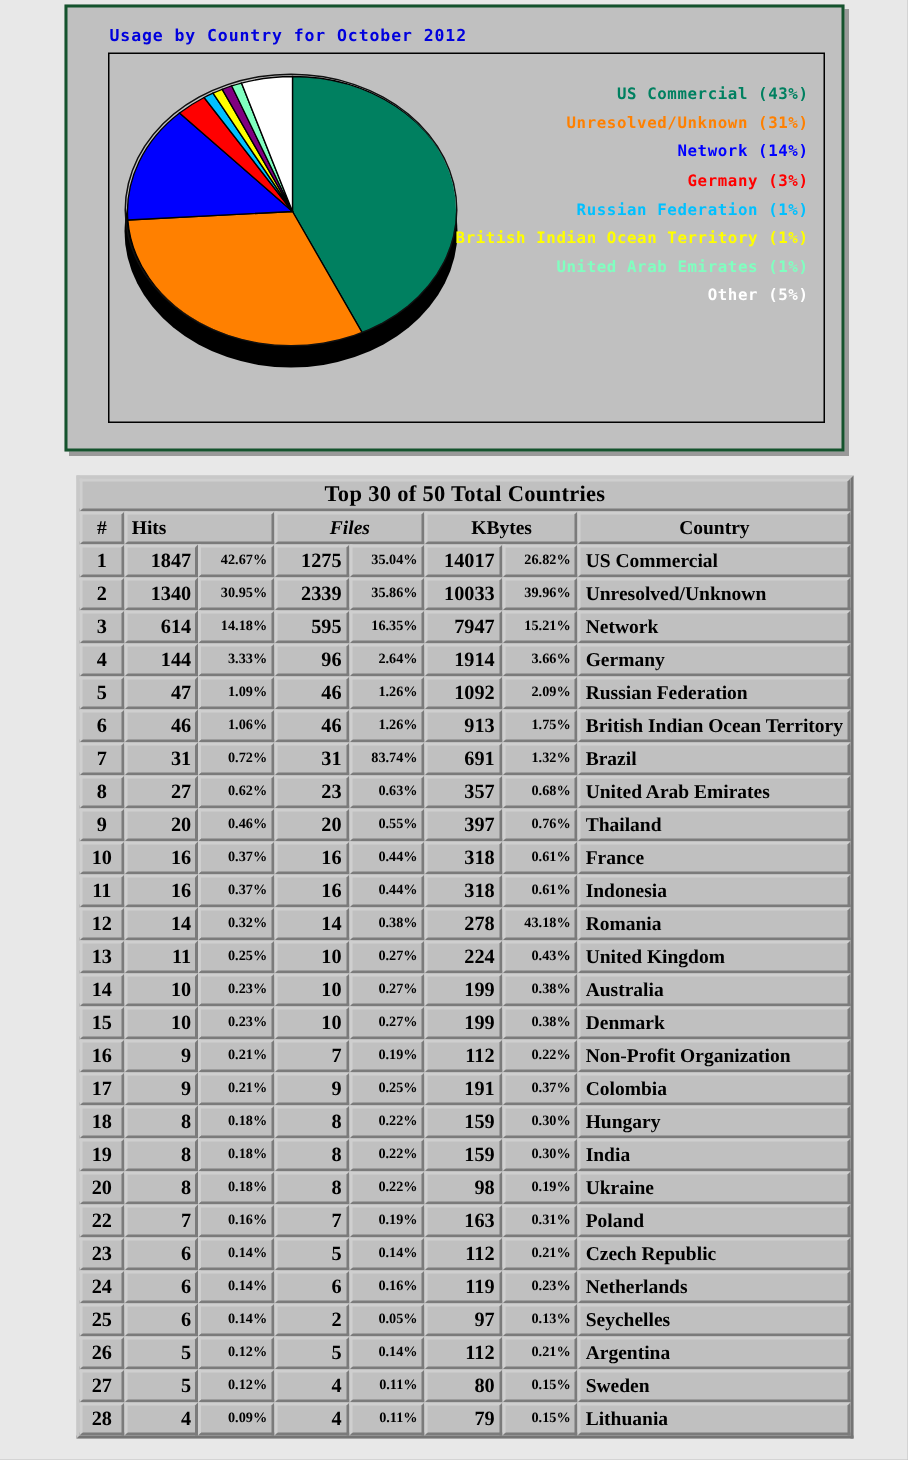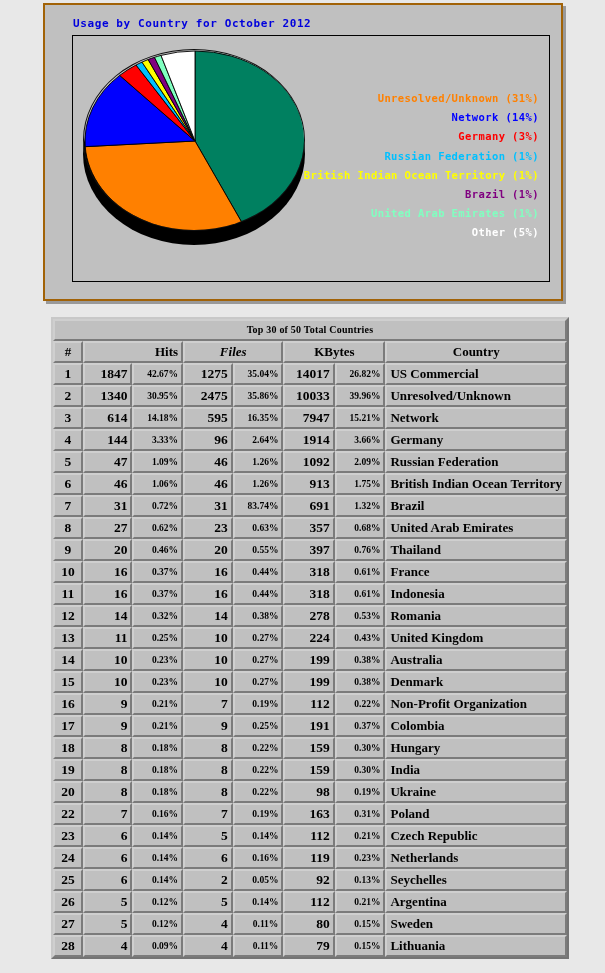"Usage by Country for October" #chart-panel { border: 2px solid #a16207 -> 2px solid #14532d }
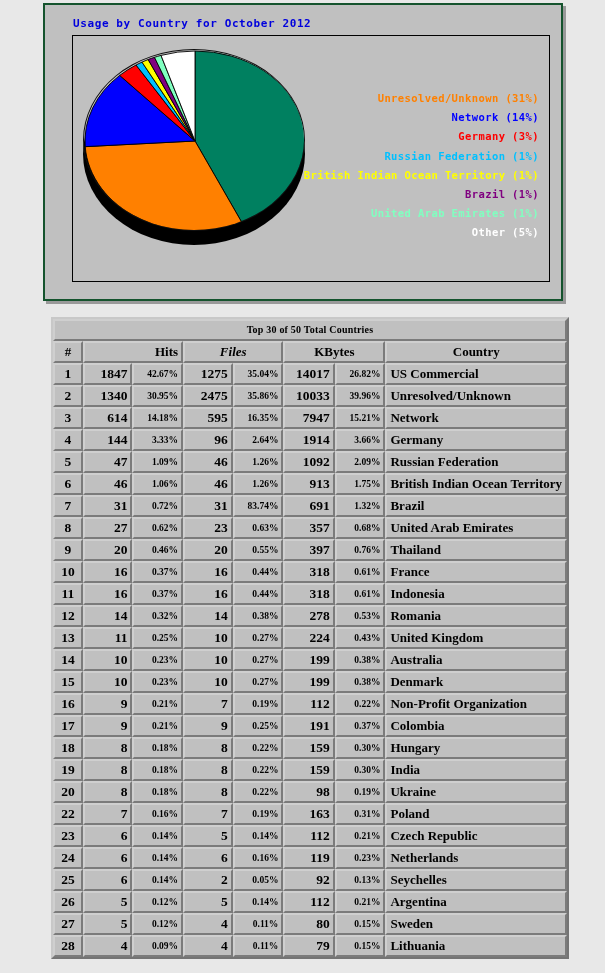"US Commercial (43%)" div { html: none -> <div>US Commercial (43%)</div> }
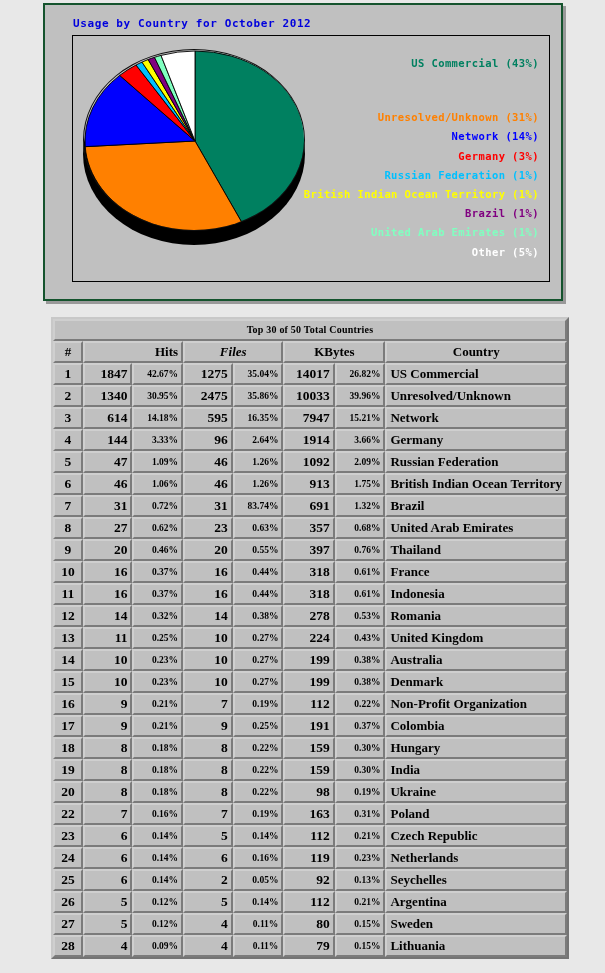"Unresolved/Unknown (31%)" div { margin-top: 35px -> none }
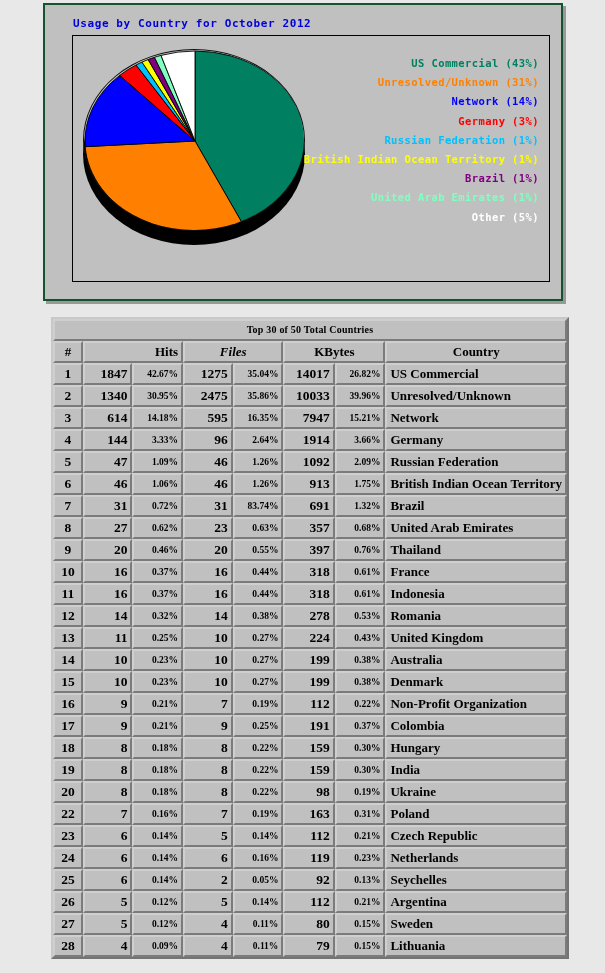"Brazil (1%)" div { html: <div>Brazil (1%)</div> -> none }
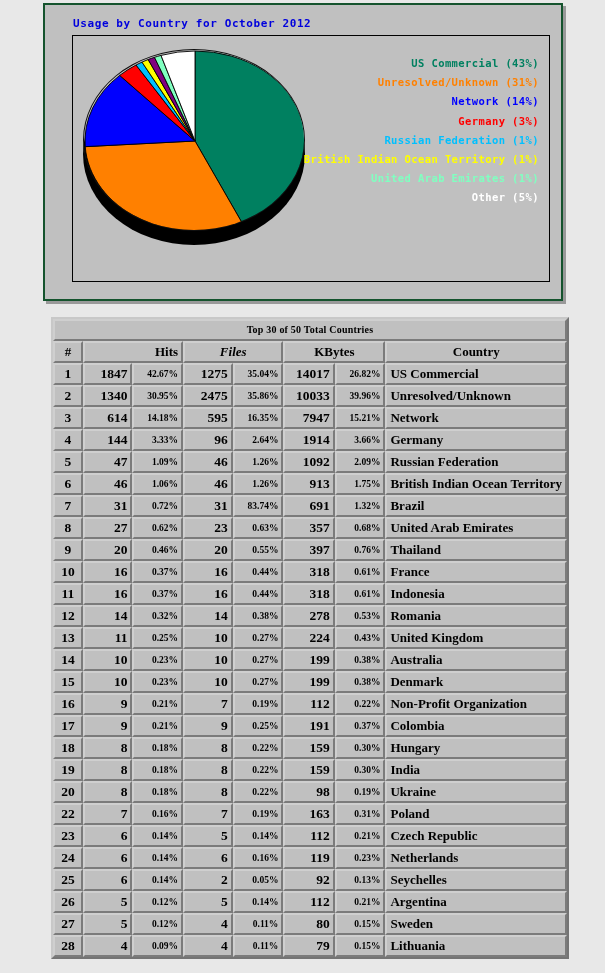"Top 30 of 50 Total" th.title-cell { font-size: 10px -> 15px }
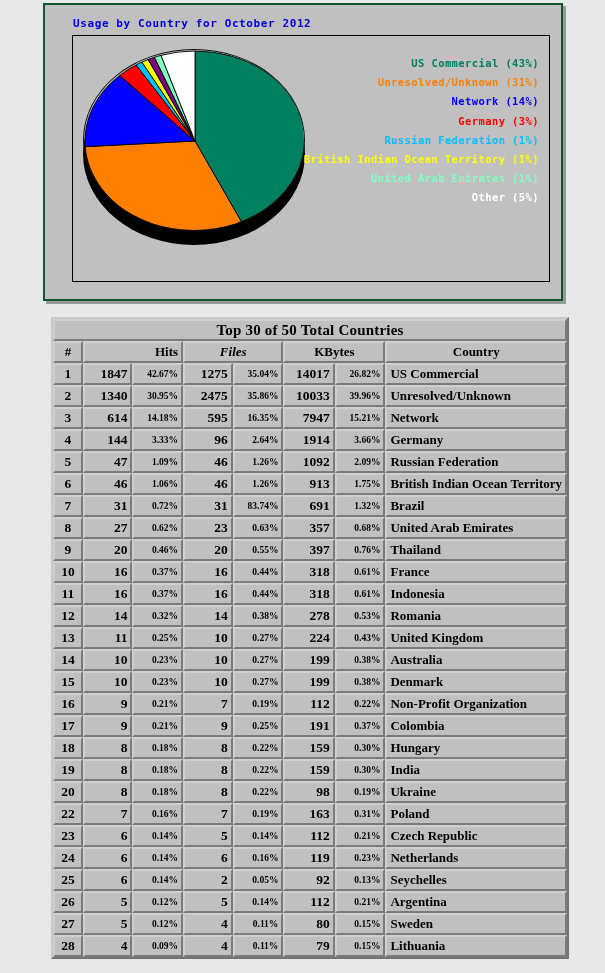"Hits" th.col-hits { text-align: right -> left }
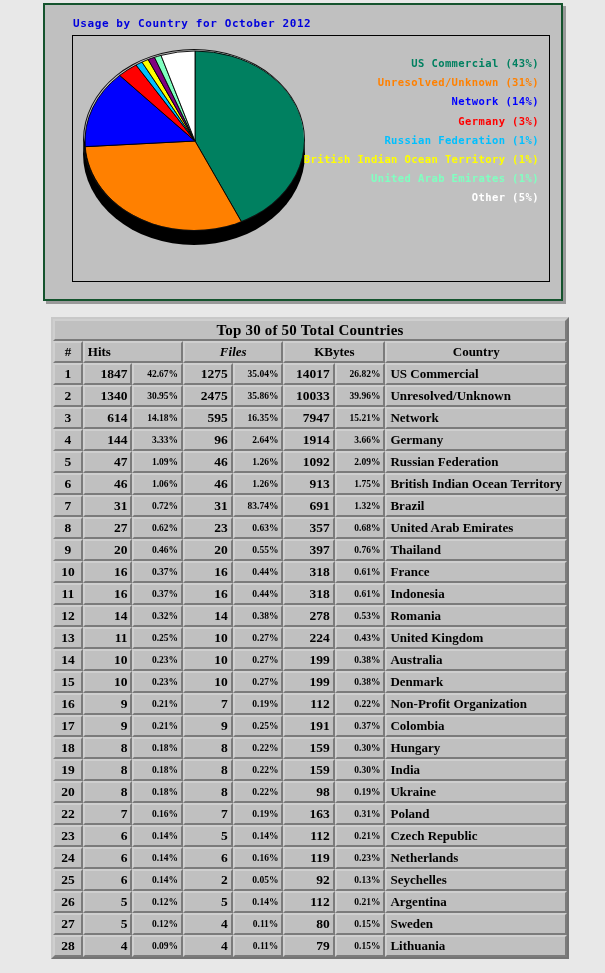"2475" td.c-val { text: 2475 -> 2339 }
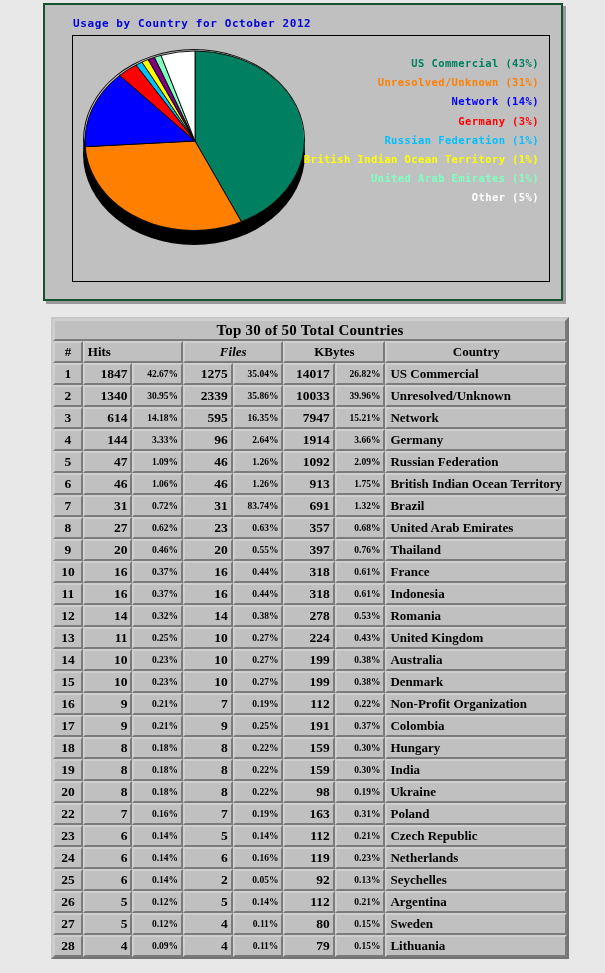"0.53%" td.c-pct { text: 0.53% -> 43.18% }
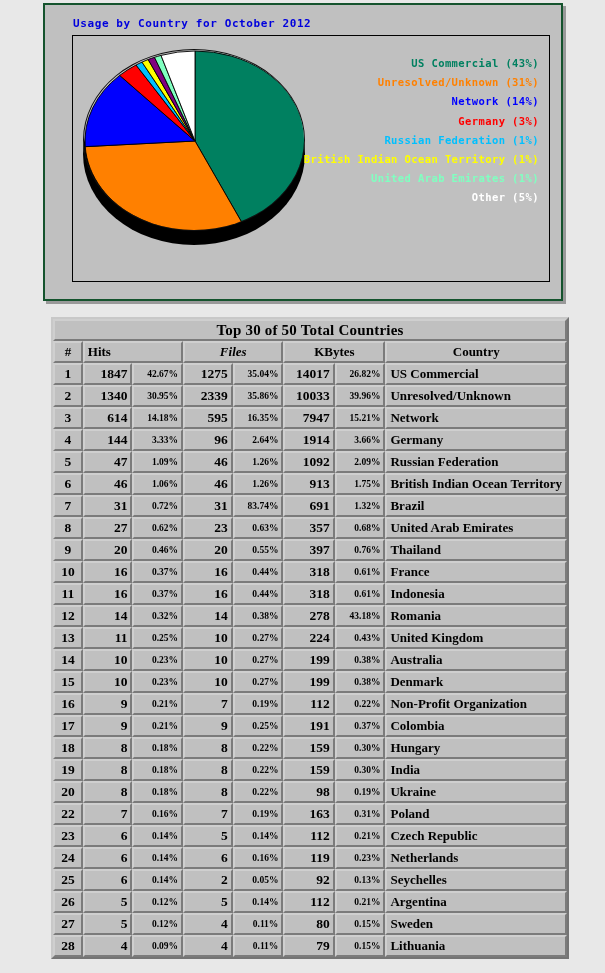"92" td.c-val { text: 92 -> 97 }
